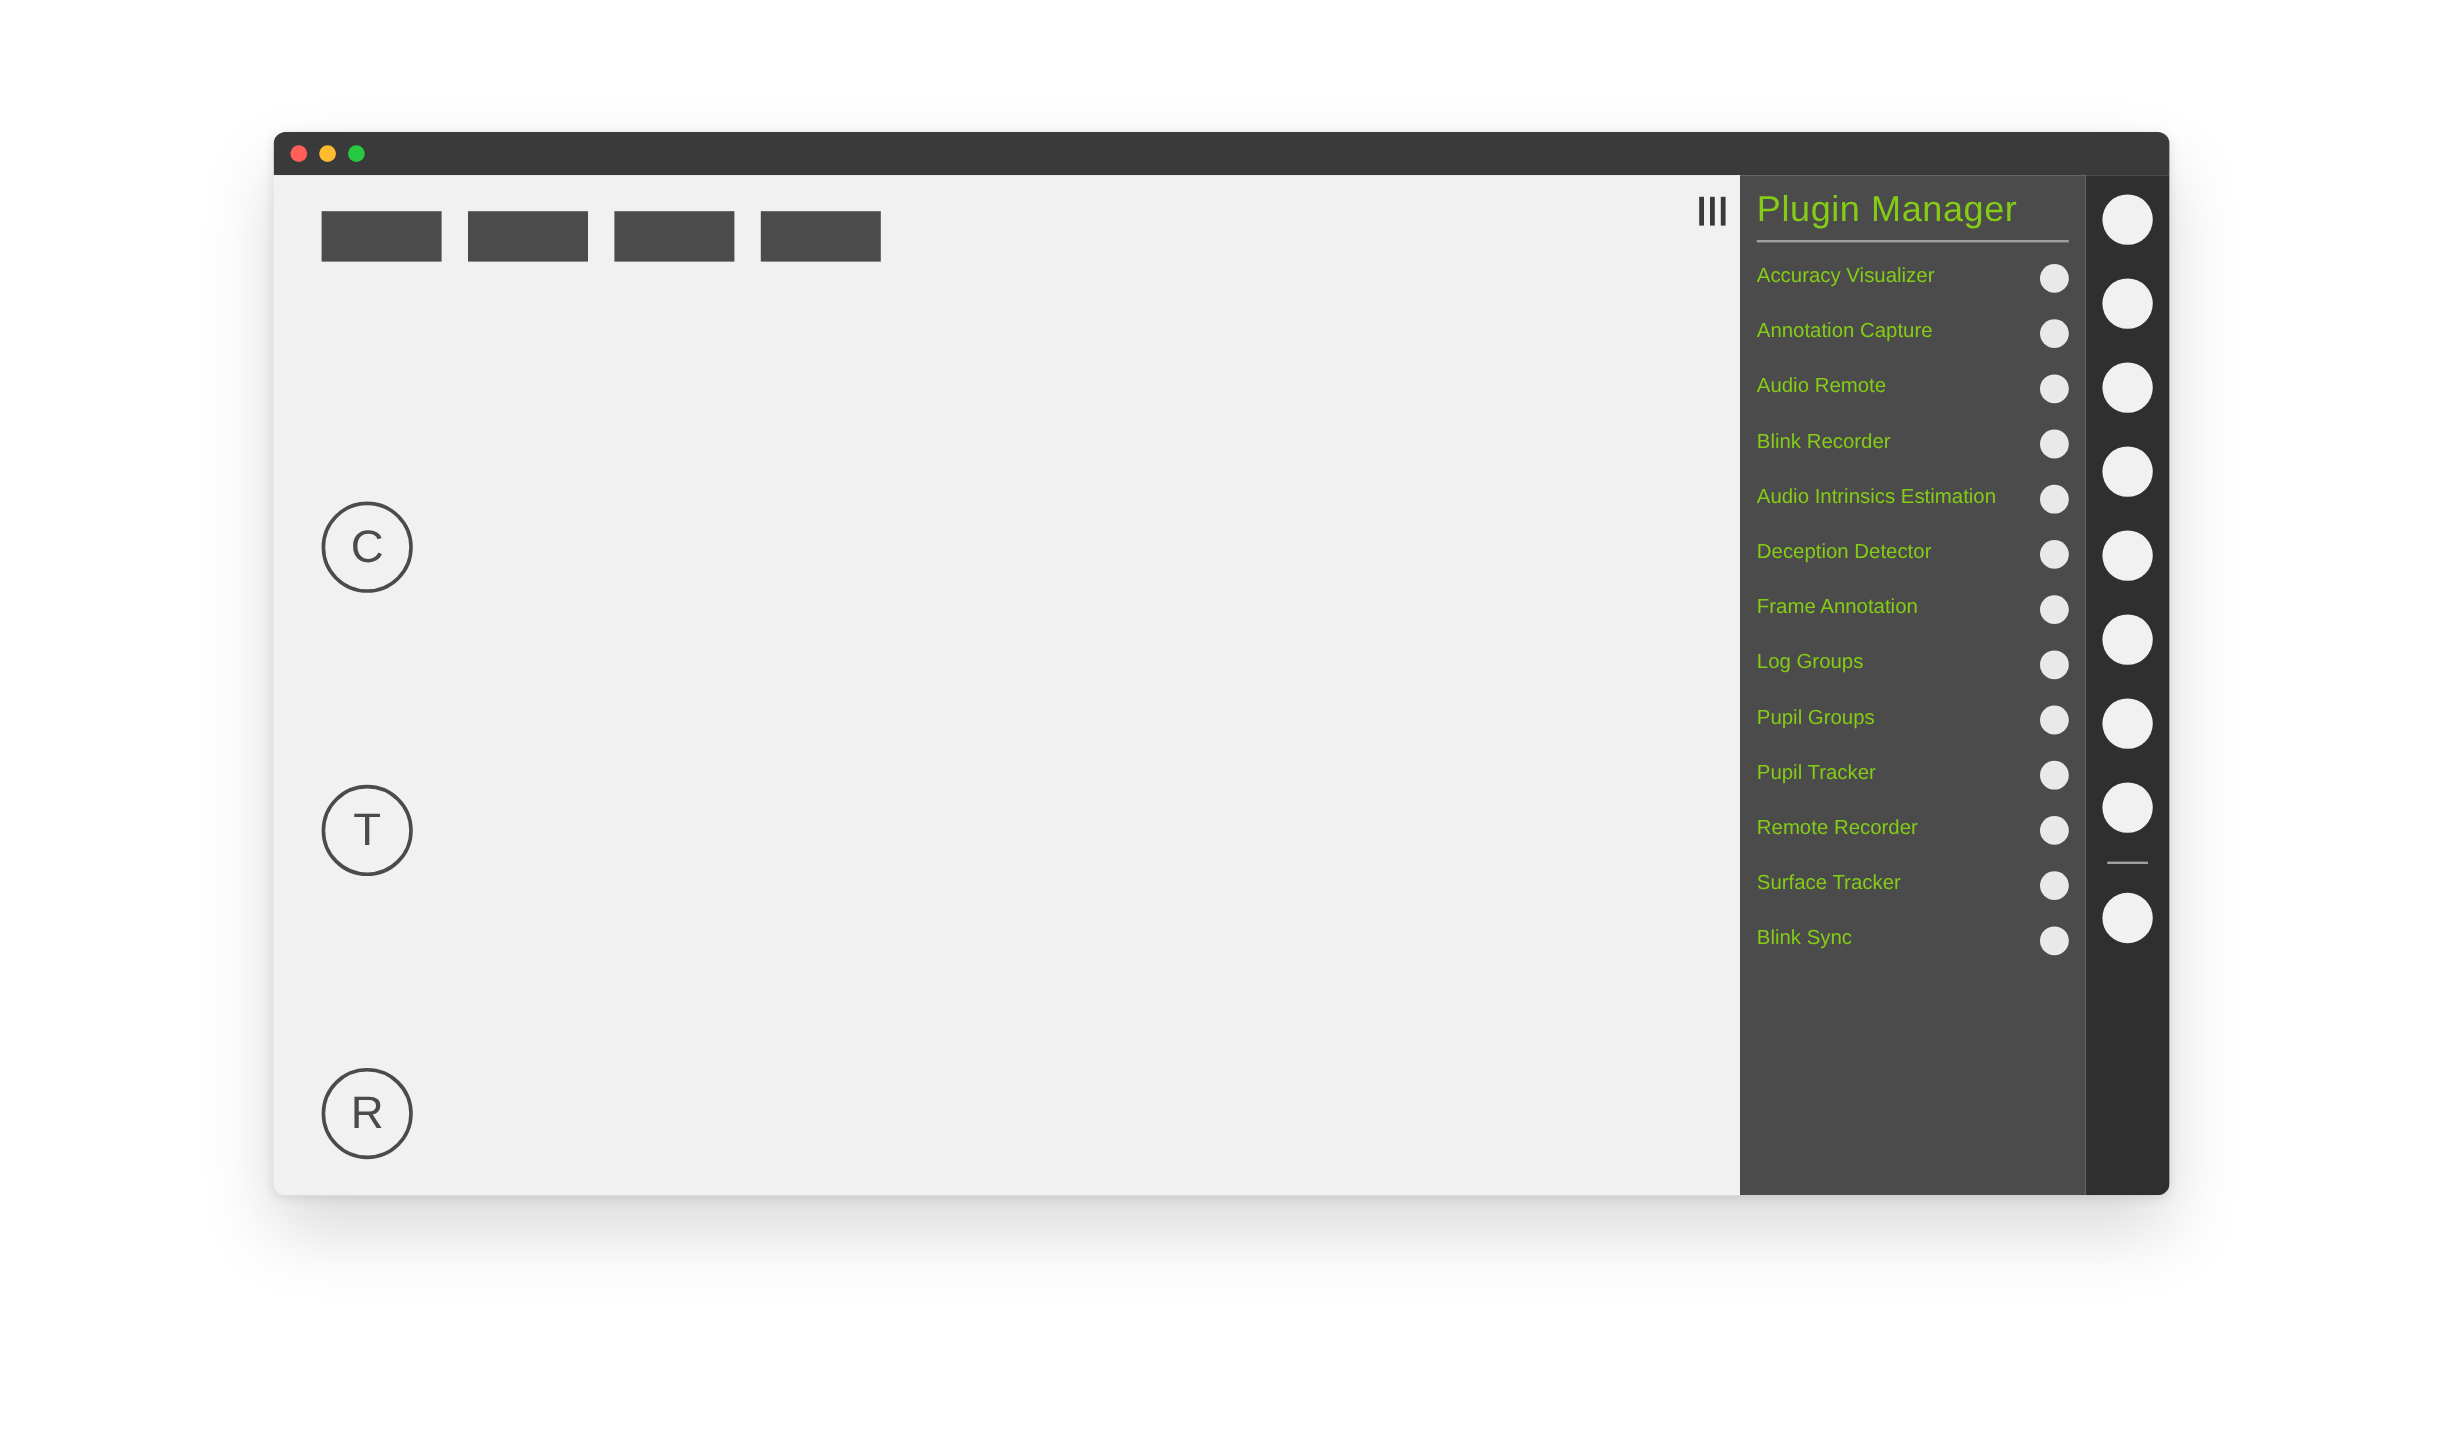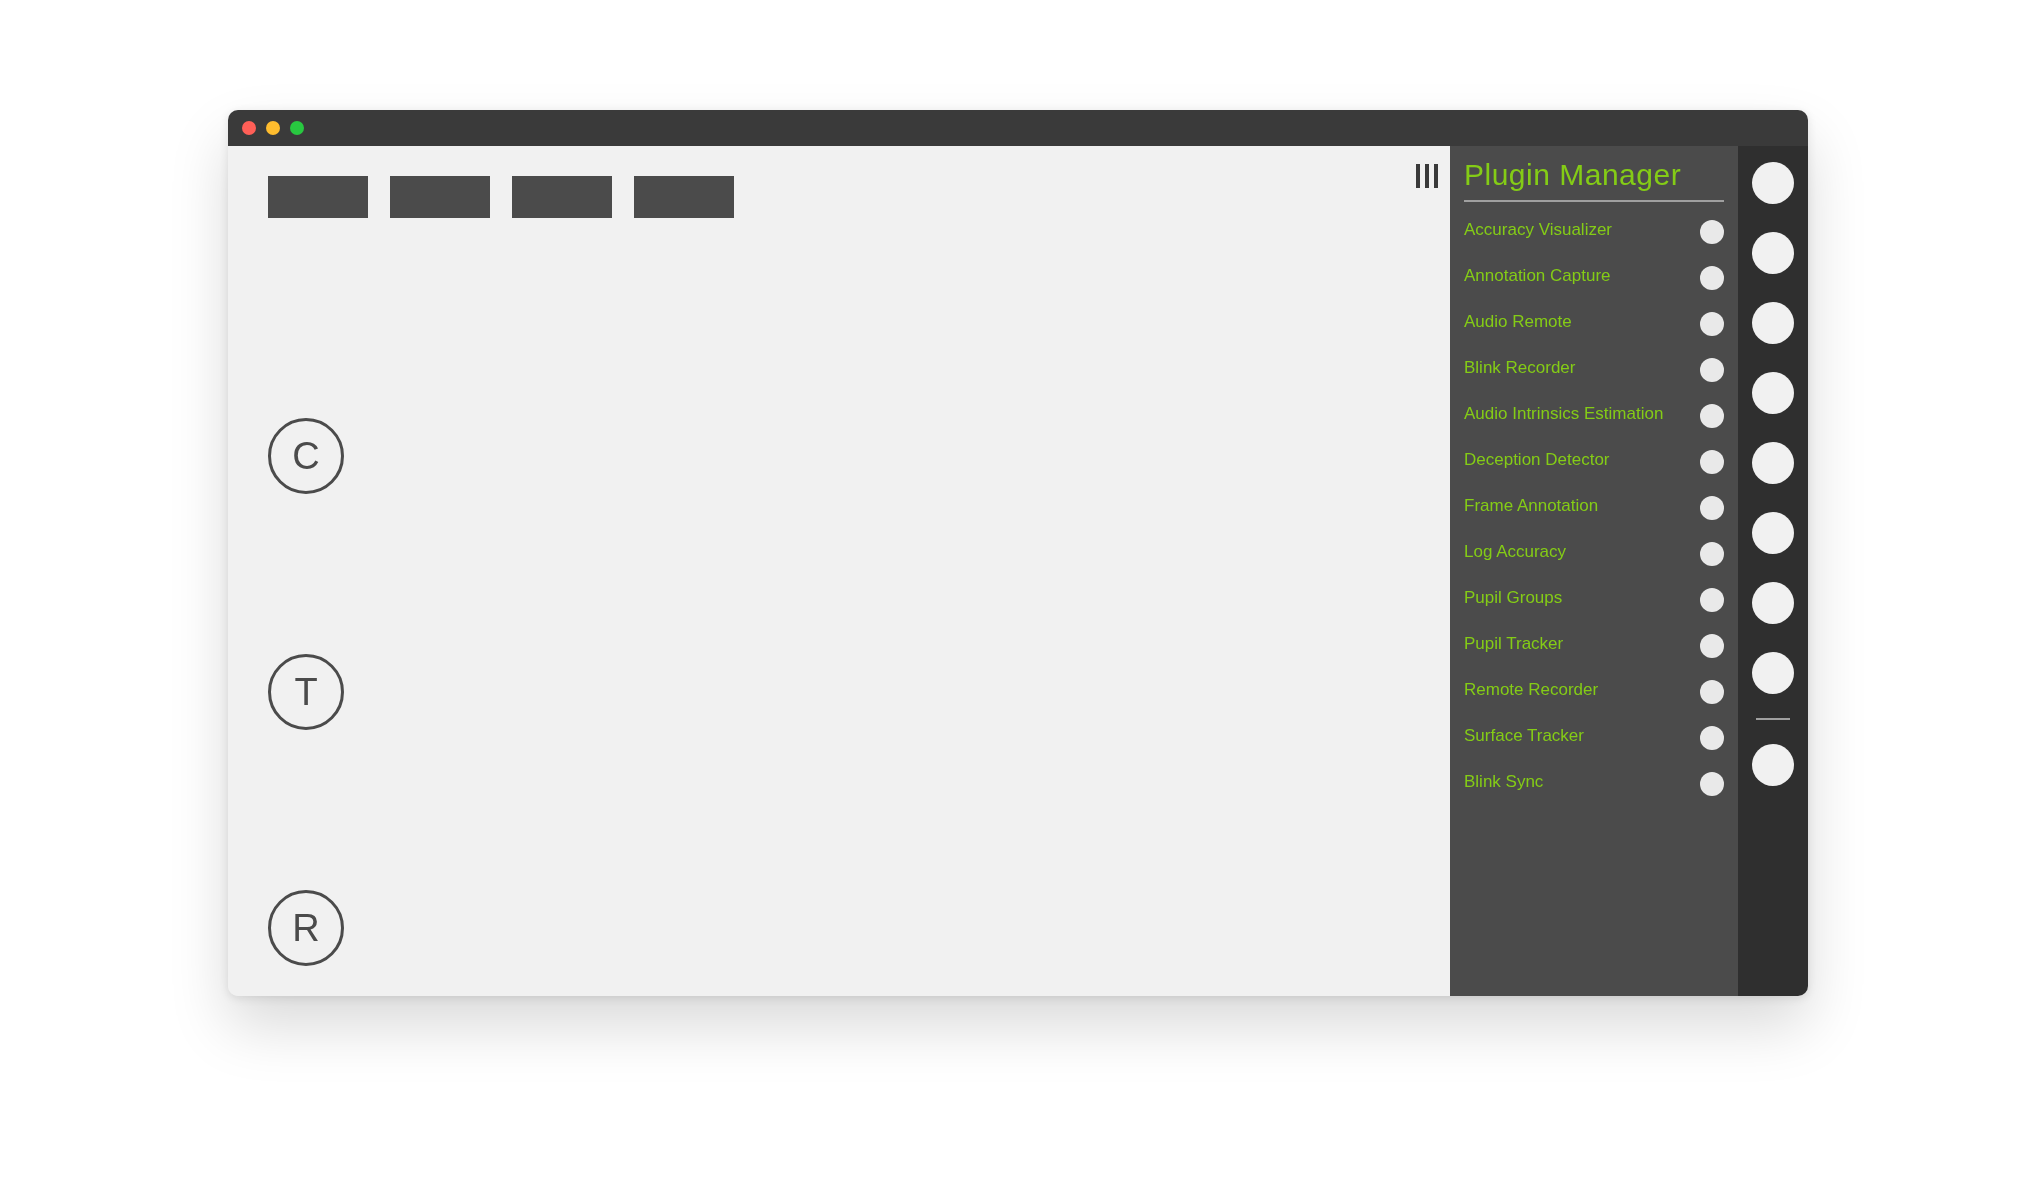"Log Accuracy" span { text: Accuracy -> Groups }
